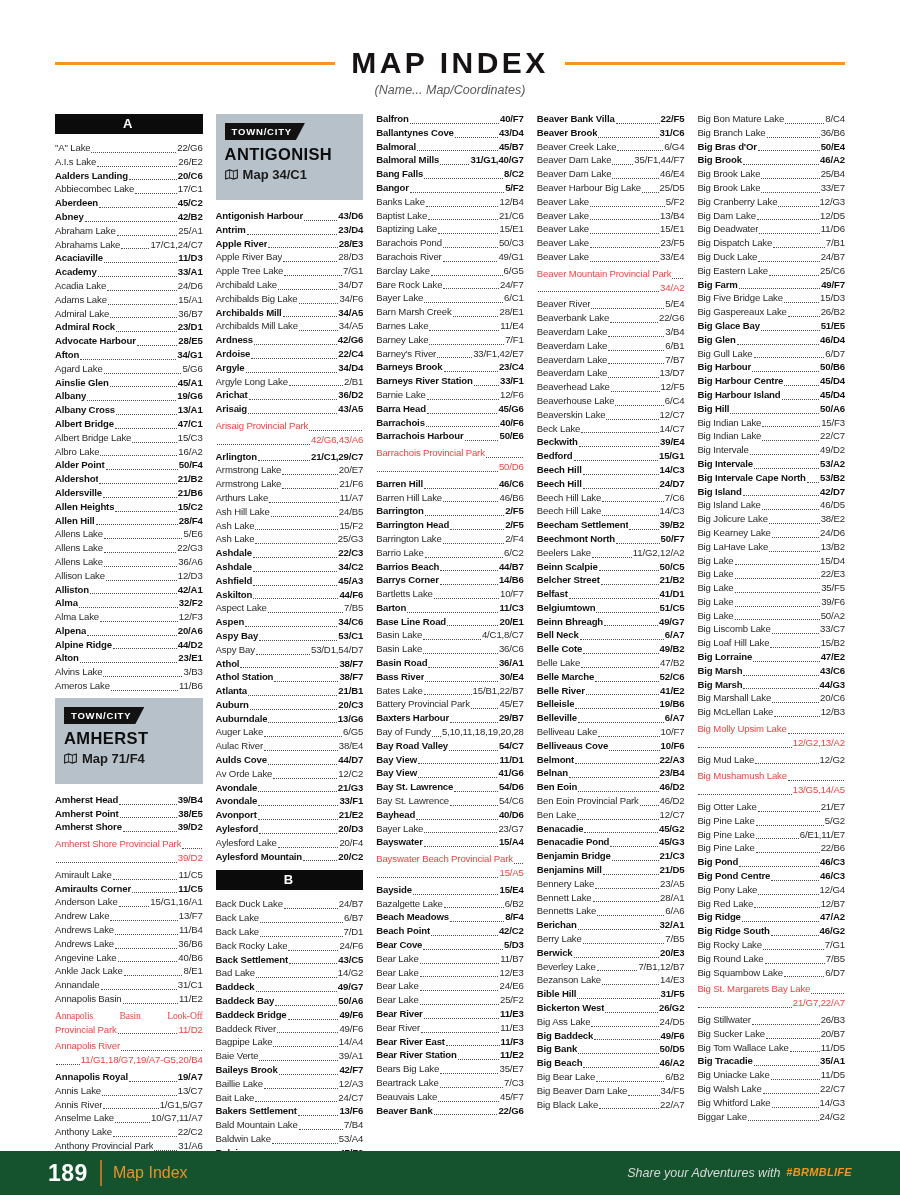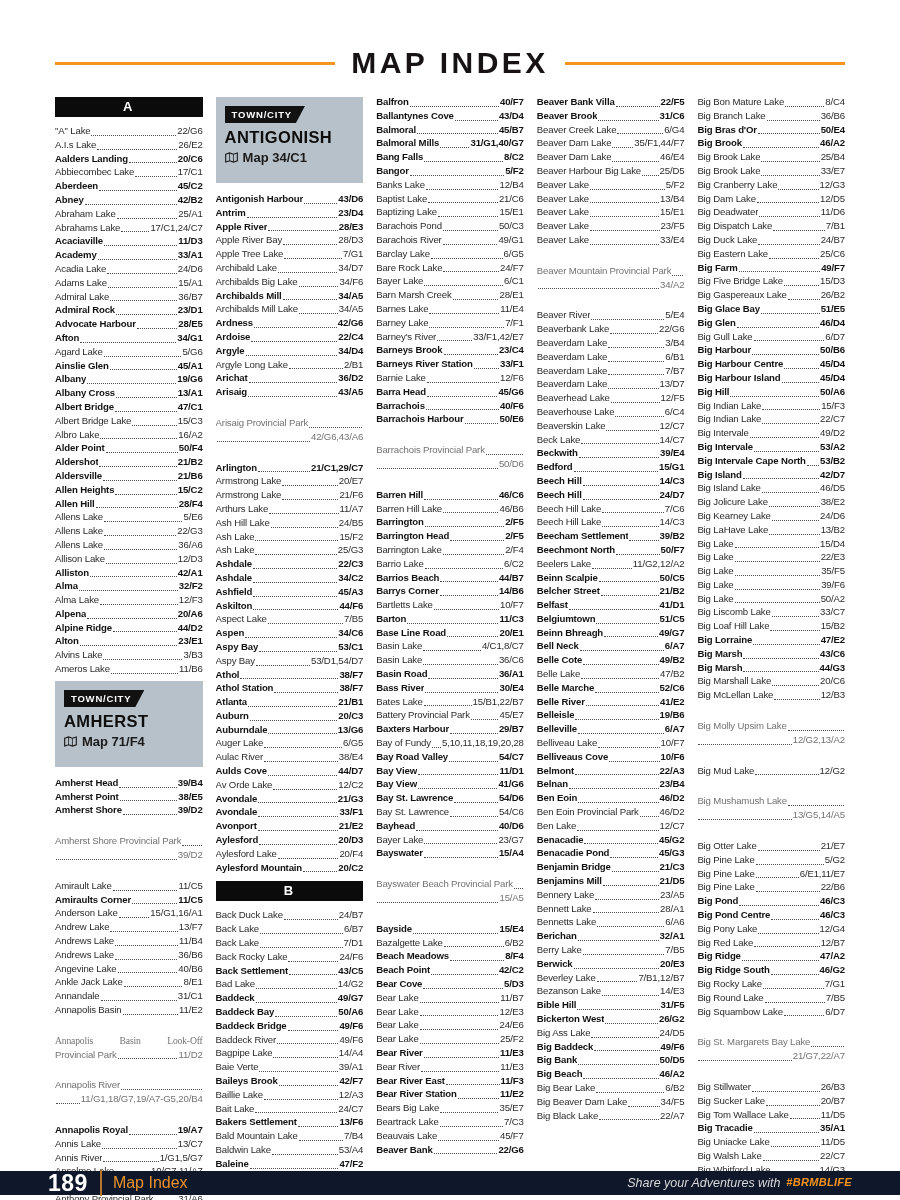"(Name... Map/Coordinates)" div.subtitle { html: none -> <div>(Name... Map/Coordinates)</div> }
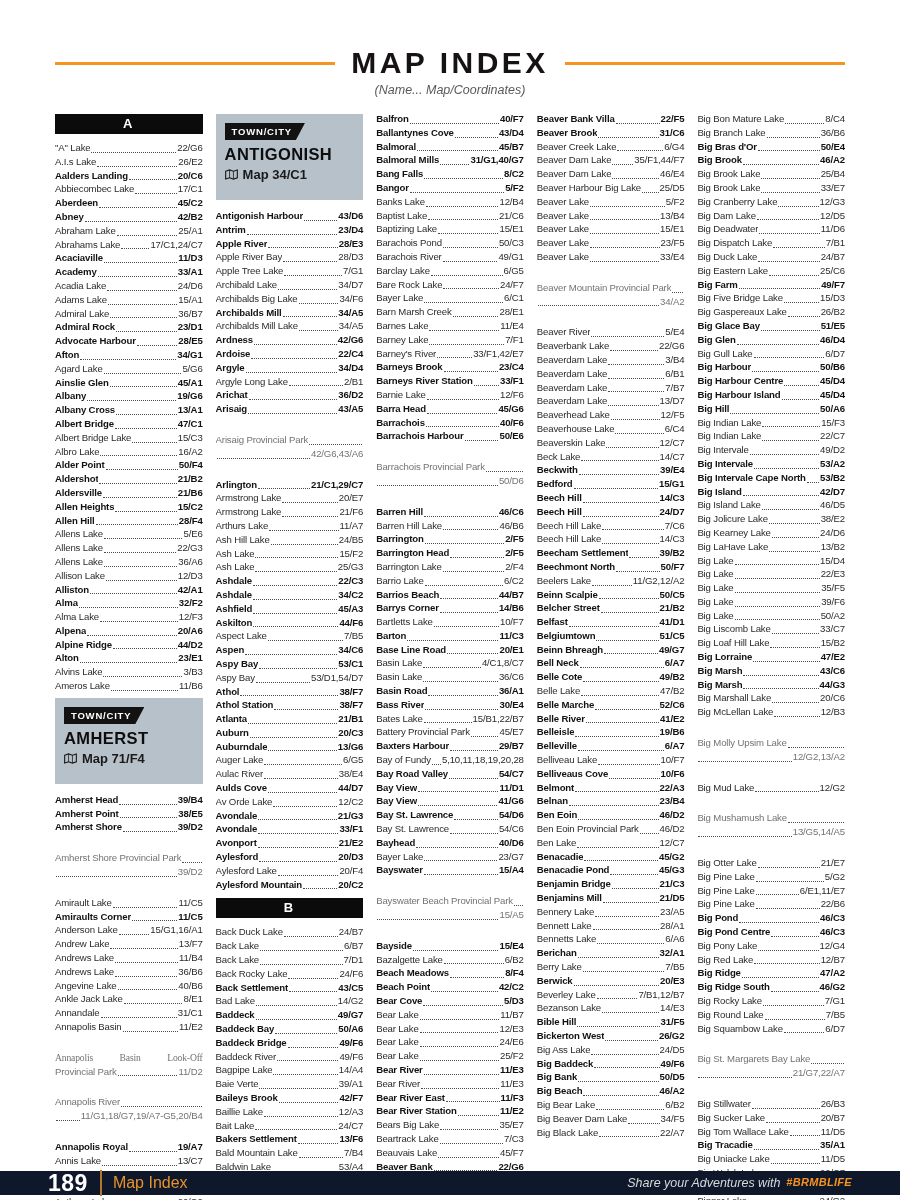"Beaver Mountain Provincial Park" .wrap-entry { color: #737373 -> #ef4444; margin: 17px 0 -> 3px 0 }
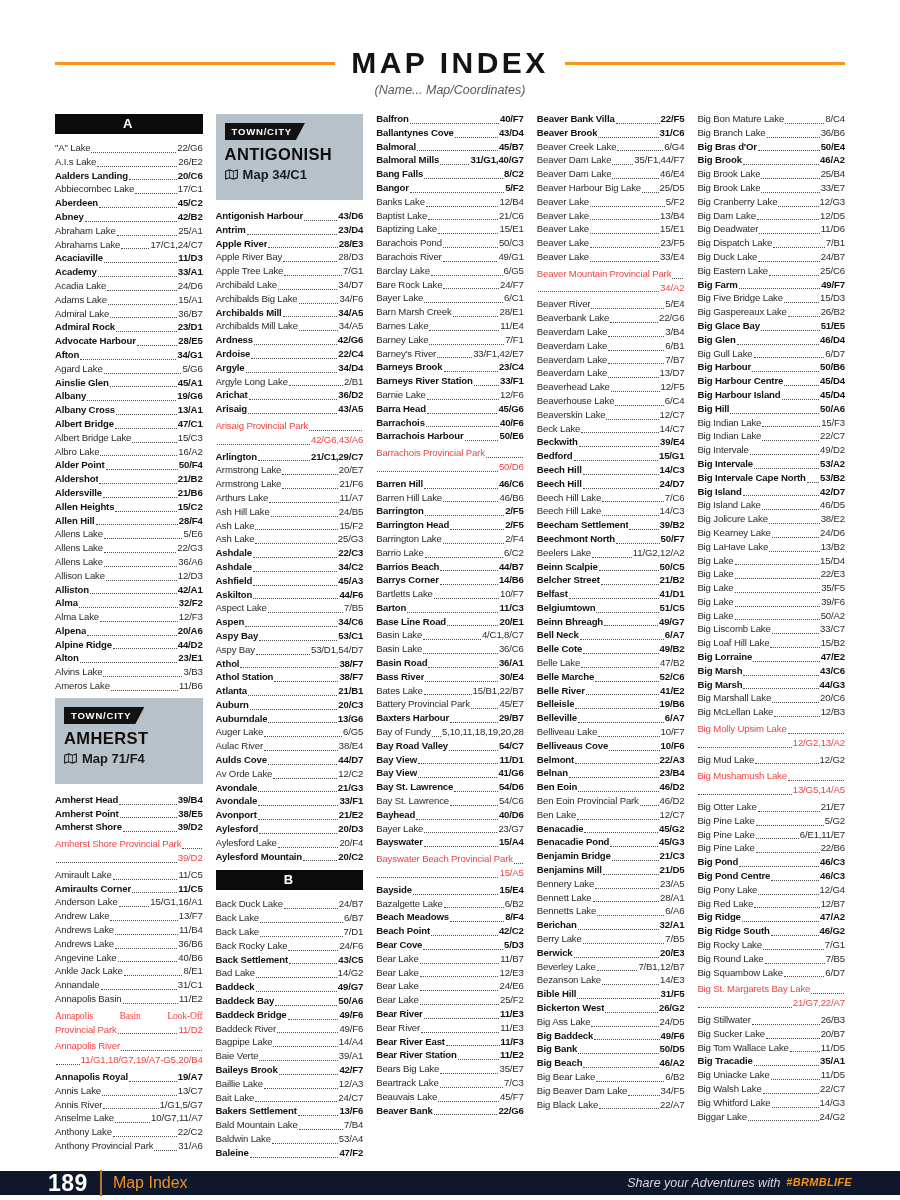"189" .footer { background: #0f172a -> #14532d; height: 24px -> 44px }
